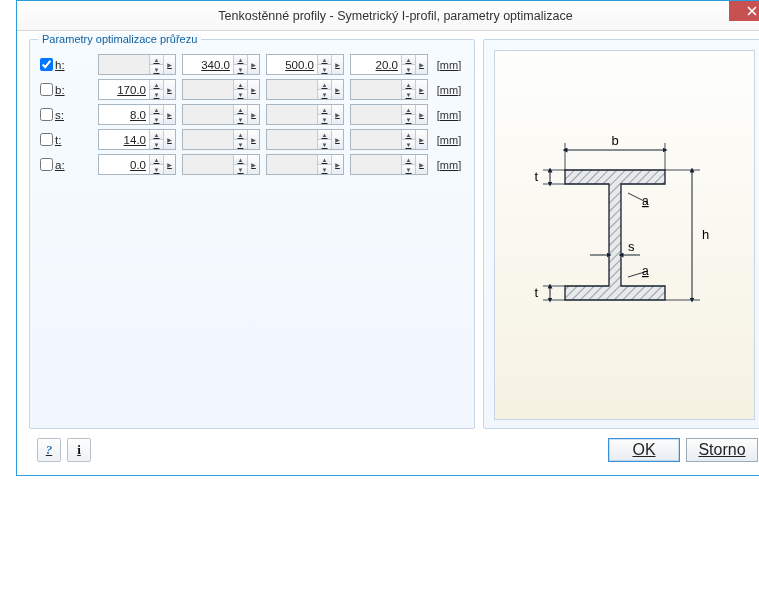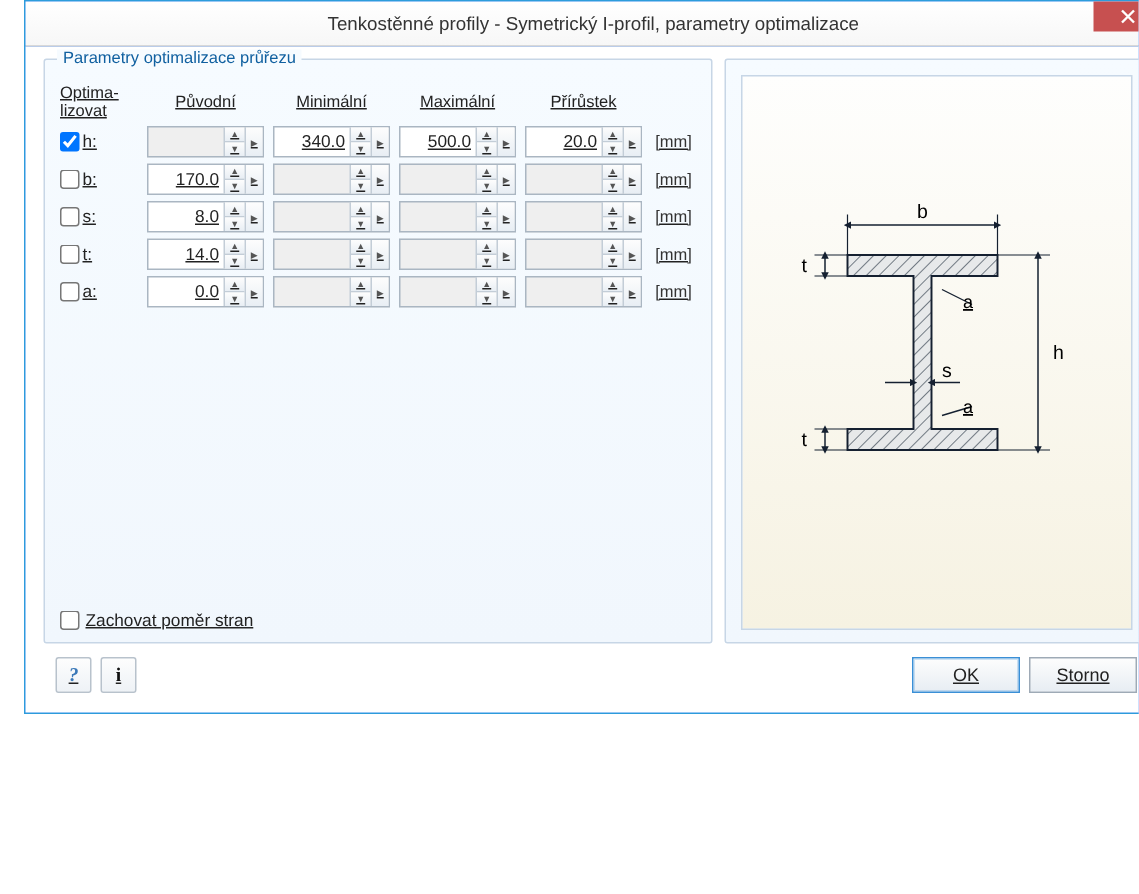"Optima-" div.hdr-row { html: <div> <div> <span>Optima-</span><br><span>lizovat</span> </div> <div>Původní</div> <div>Minimální</div> <div>Maximální</div> <div>Přírůstek</div> <div></div> </div> -> none }
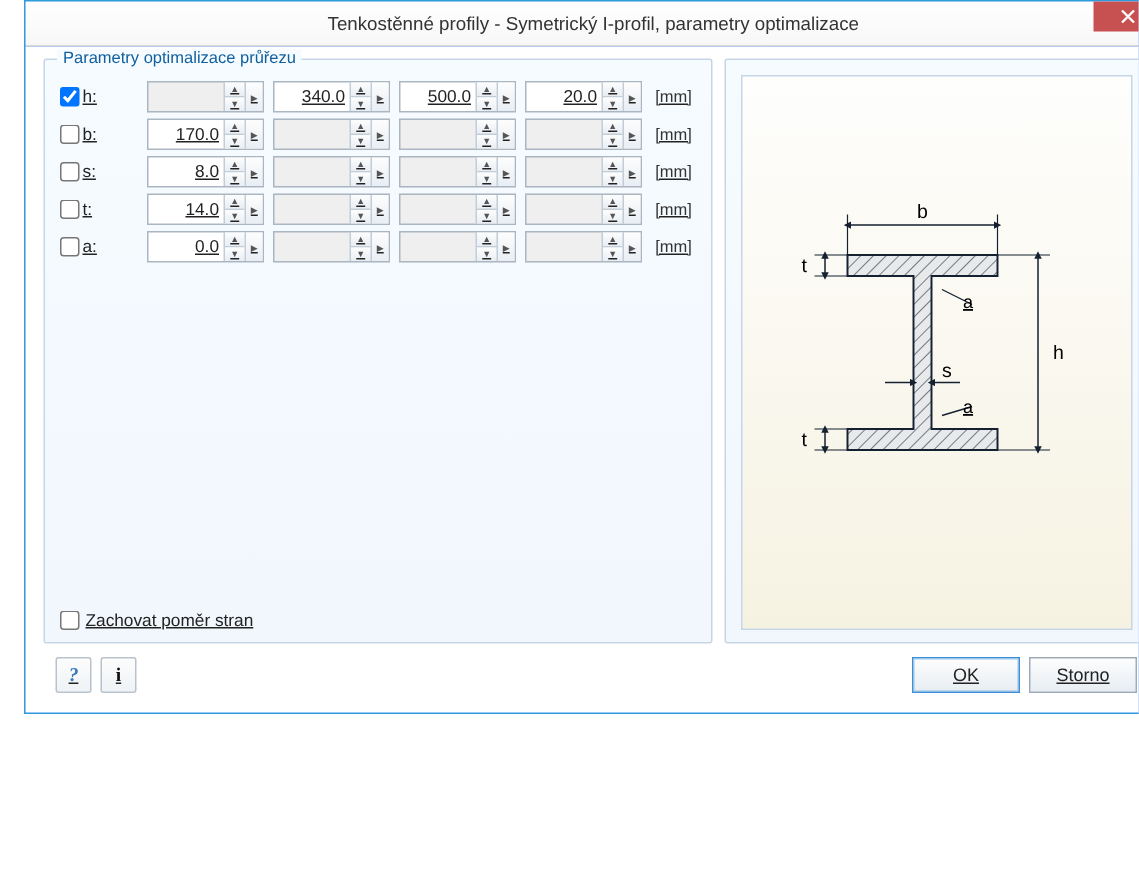"Zachovat poměr stran" div.preserve-row { html: <div> <input> <span>Zachovat poměr stran</span> </div> -> none }
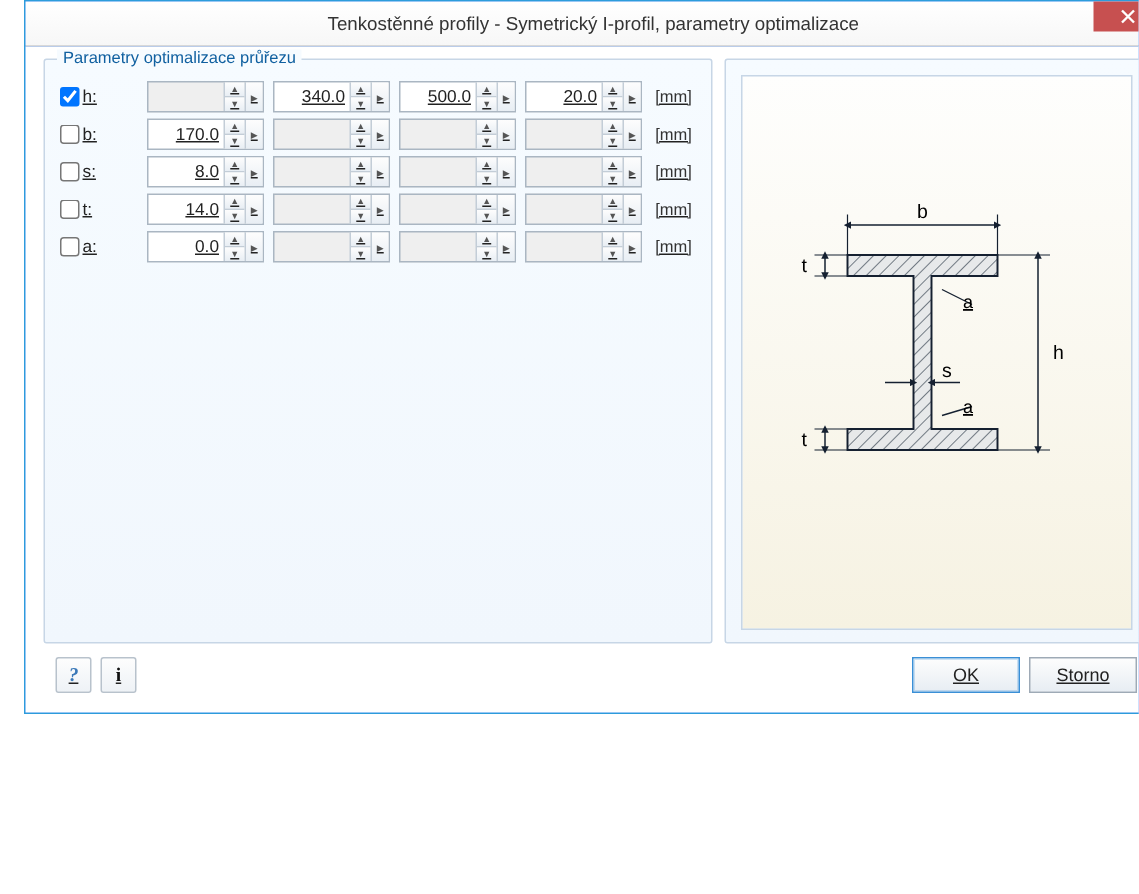"OK" .btn { font-size: 12px -> 16px }
